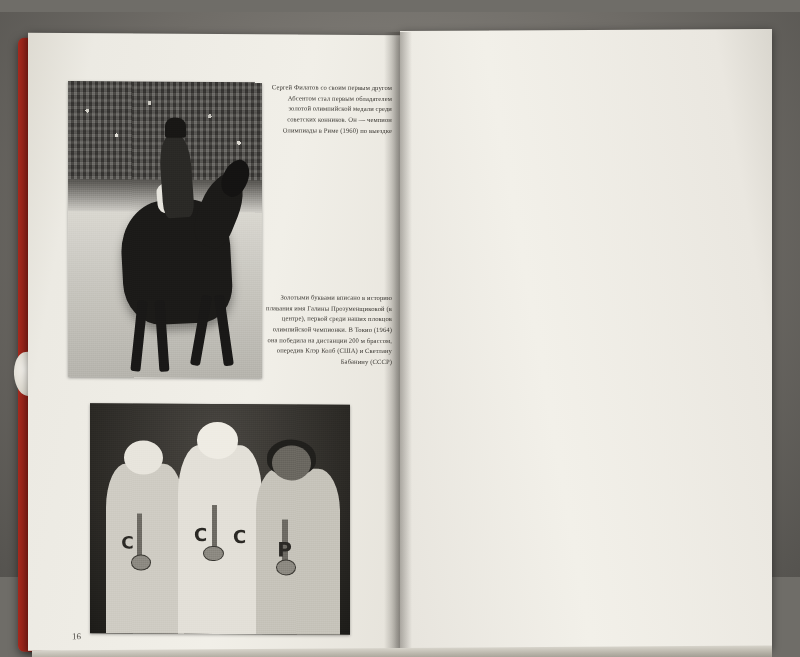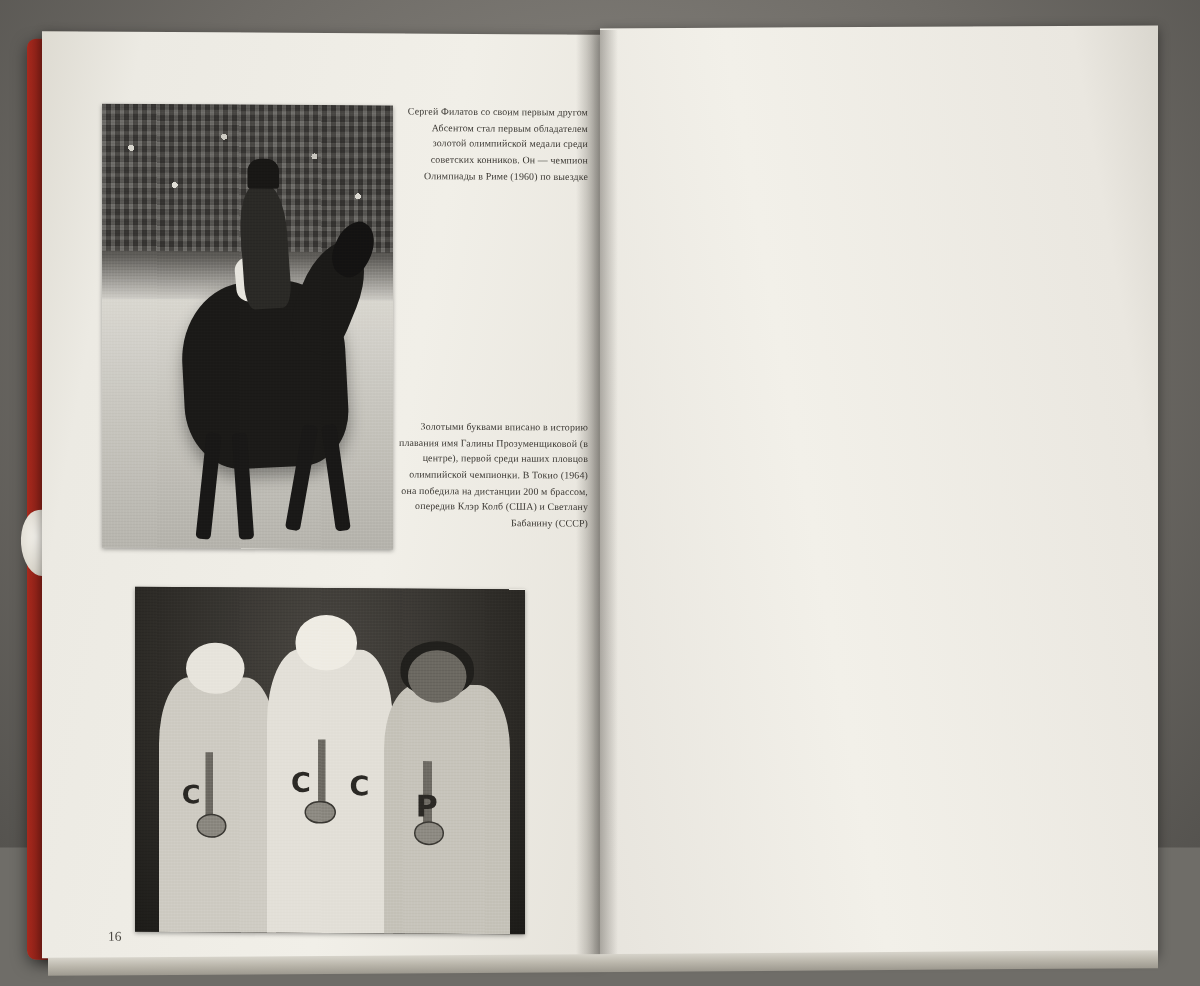"16" #page { margin-top: none -> 12px }
